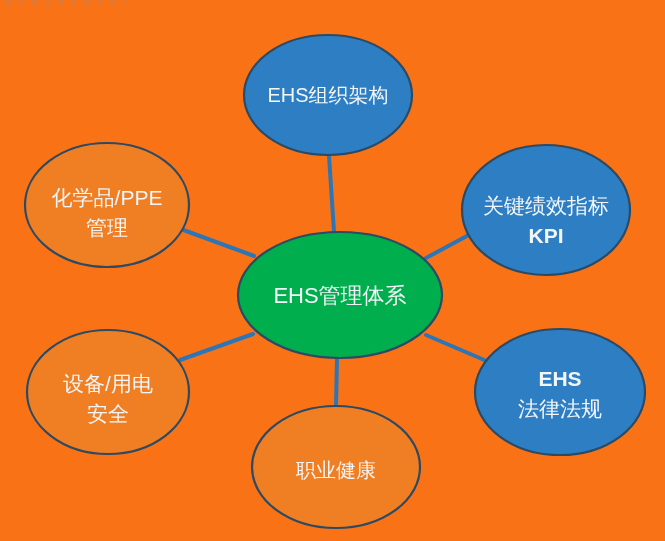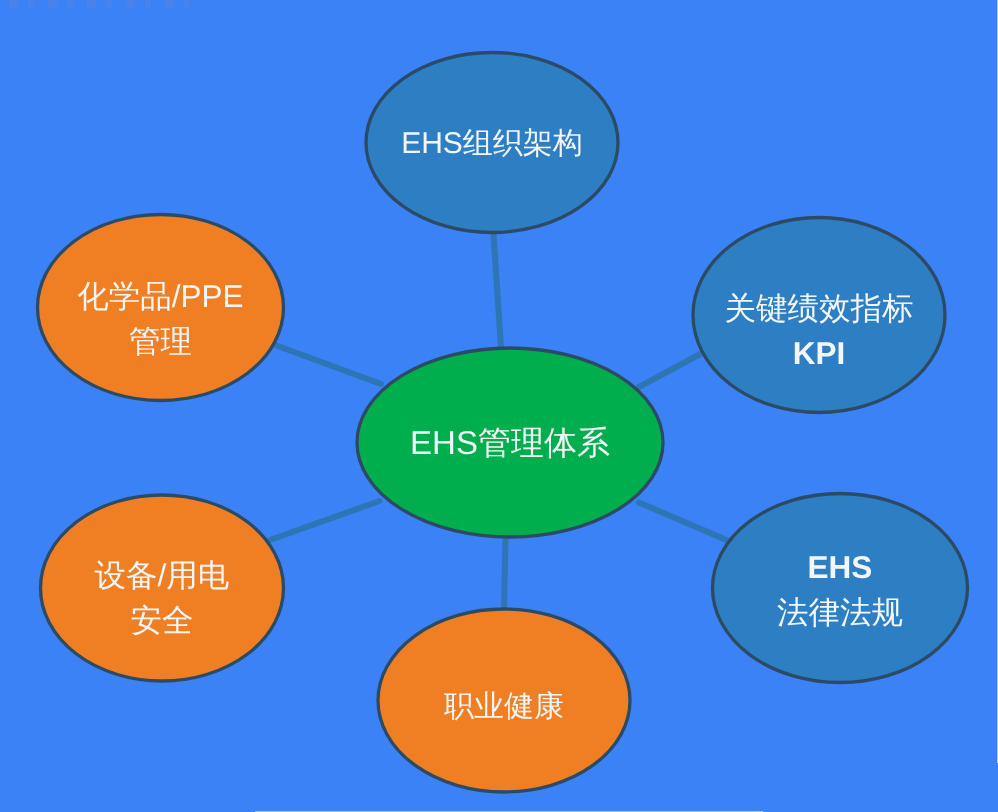"EHS组织架构" #canvas { background: #3b82f6 -> #f97316 }
